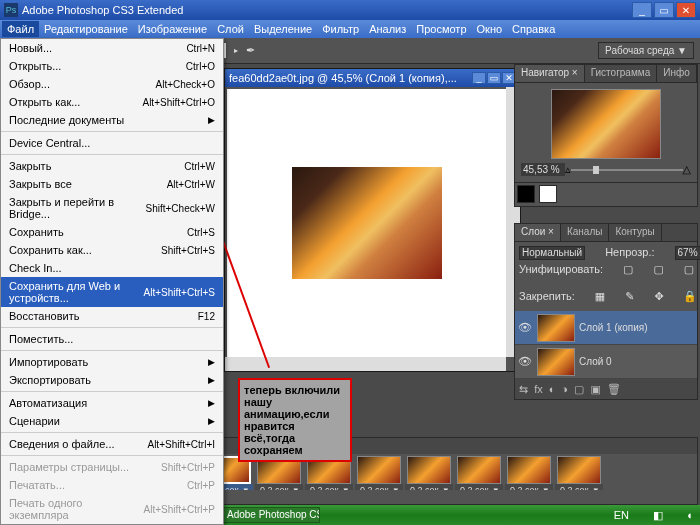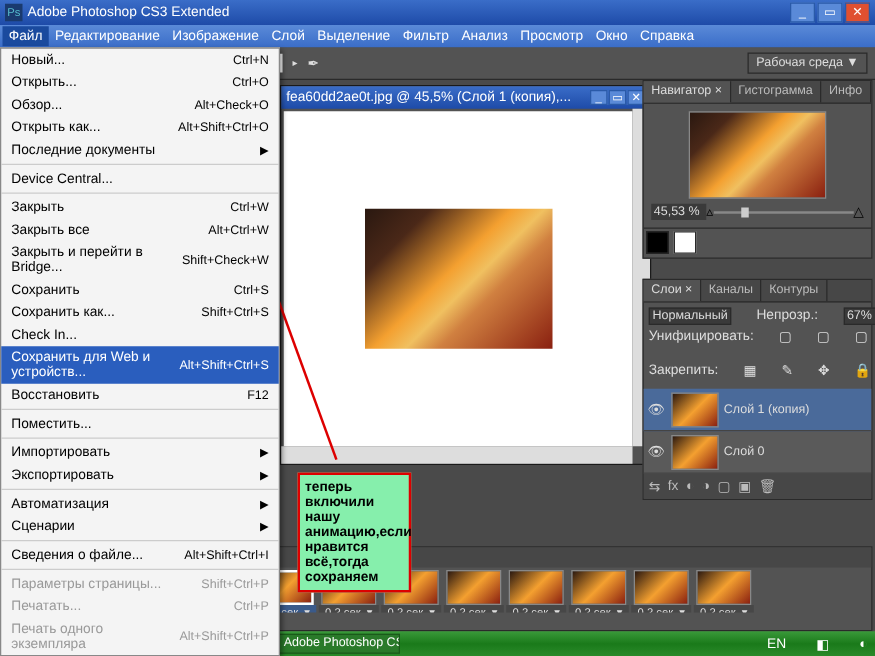"теперь включили нашу анимацию,если" .annot { background: #86efac -> #a3a3a3; width: 91px -> 114px }
